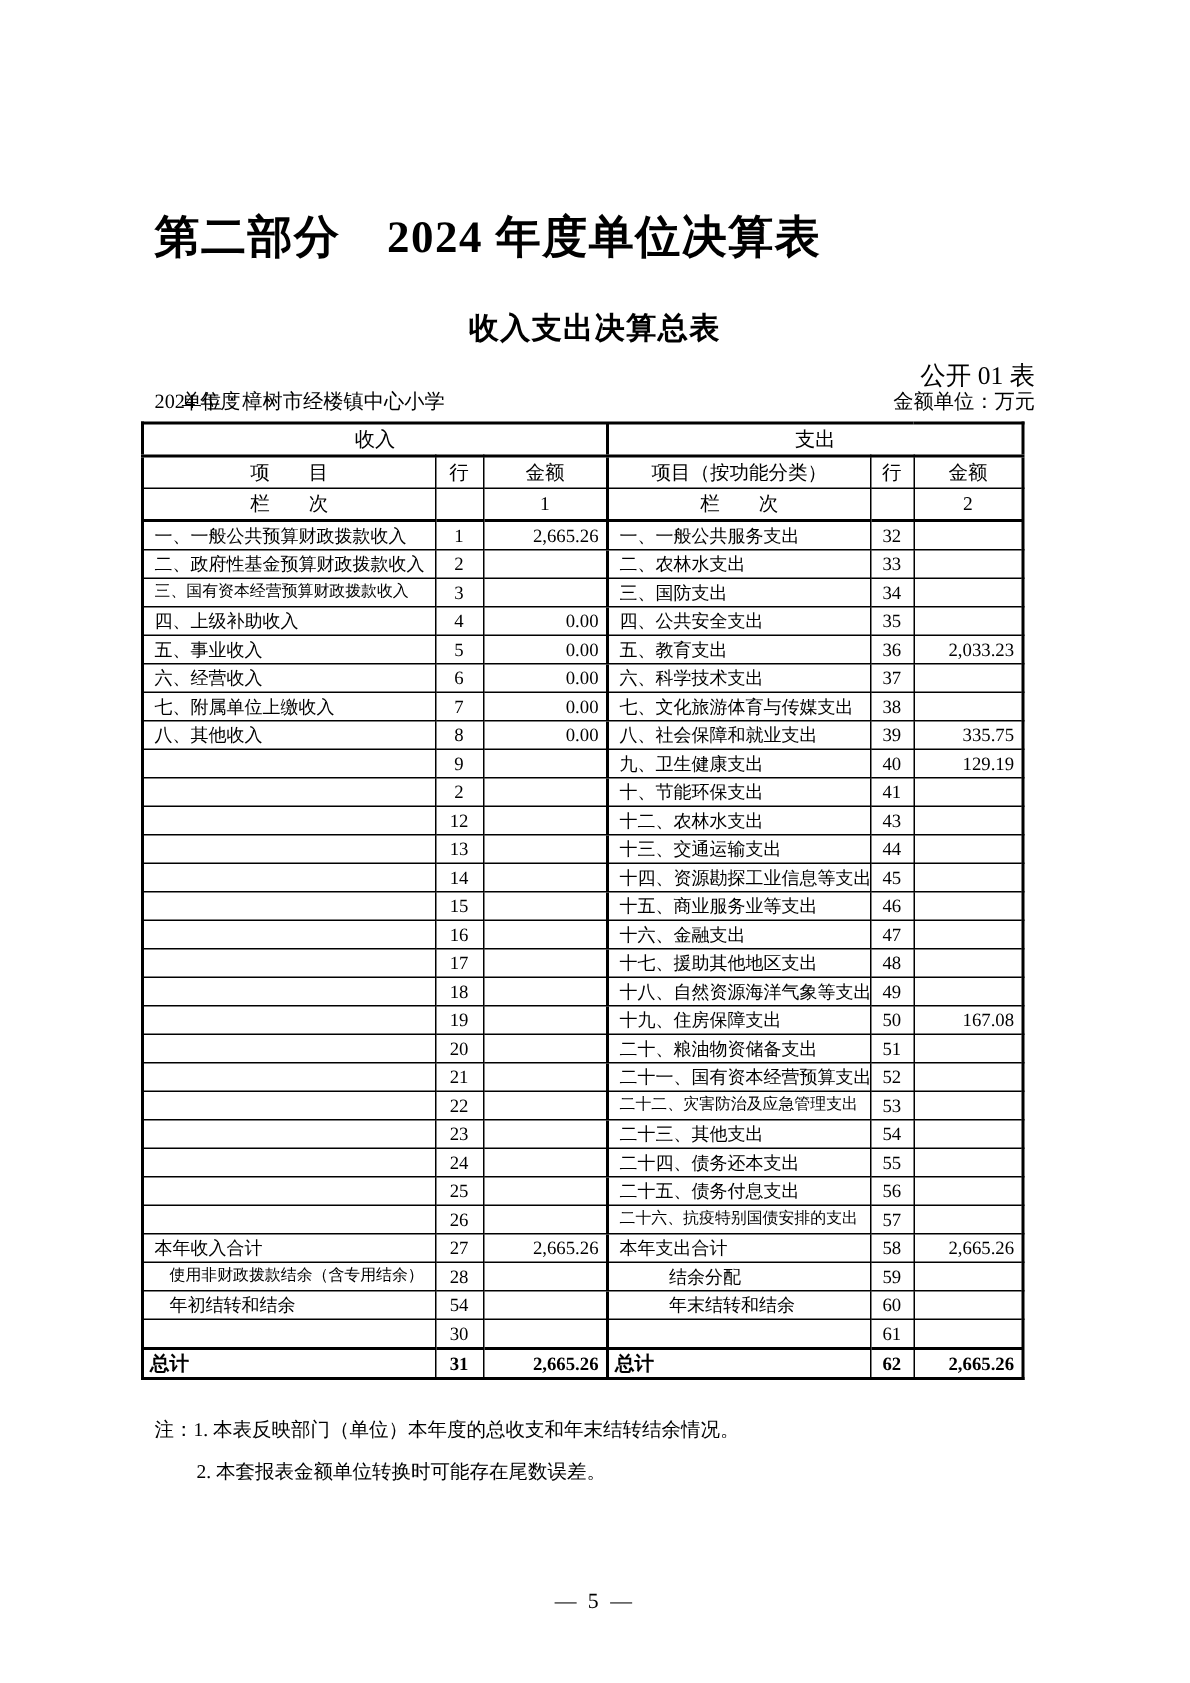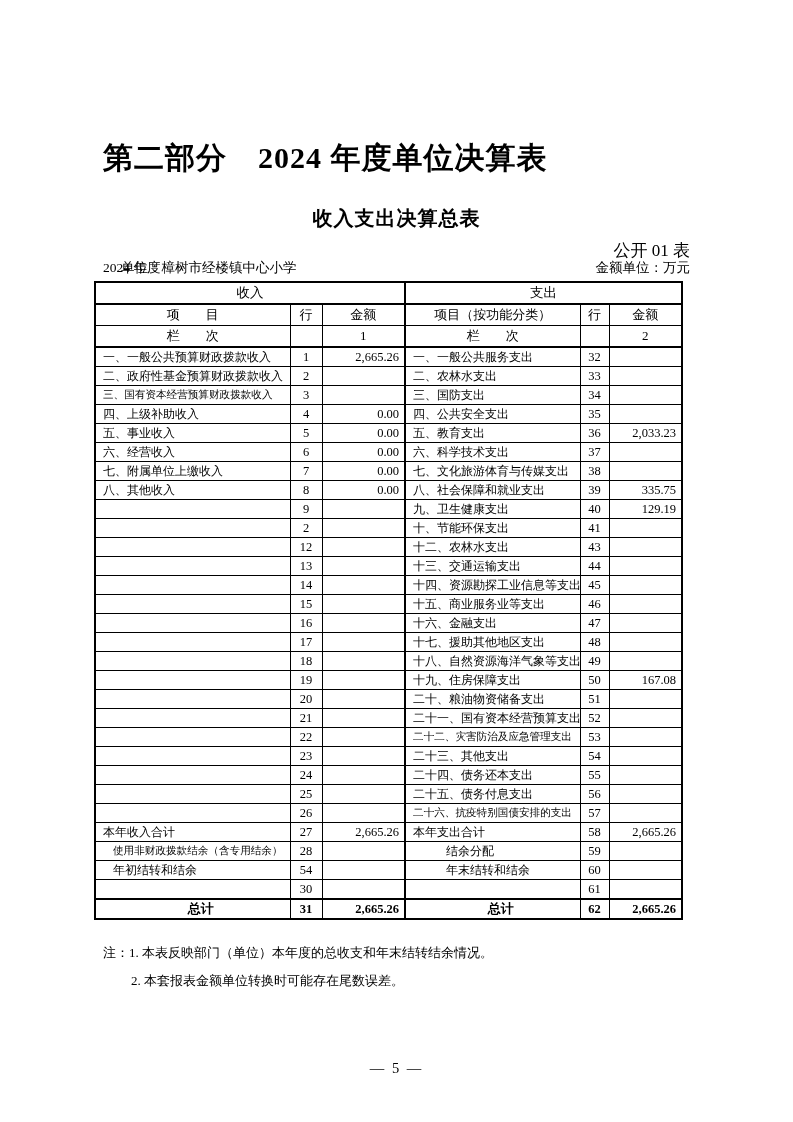"总计" .fin tr.total td.item { padding-left: 16px -> 4px; text-align: center -> none }
